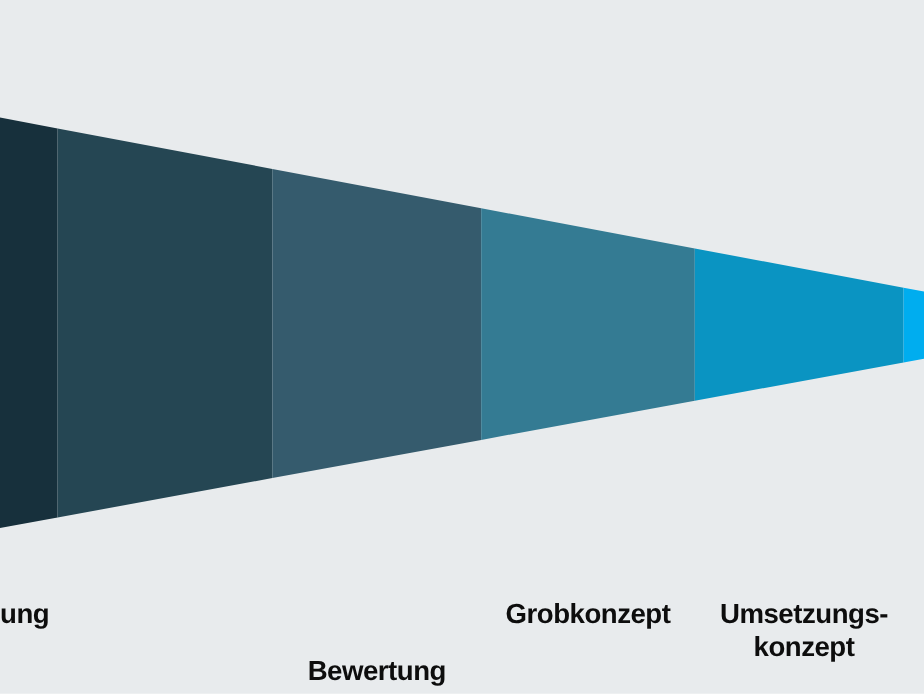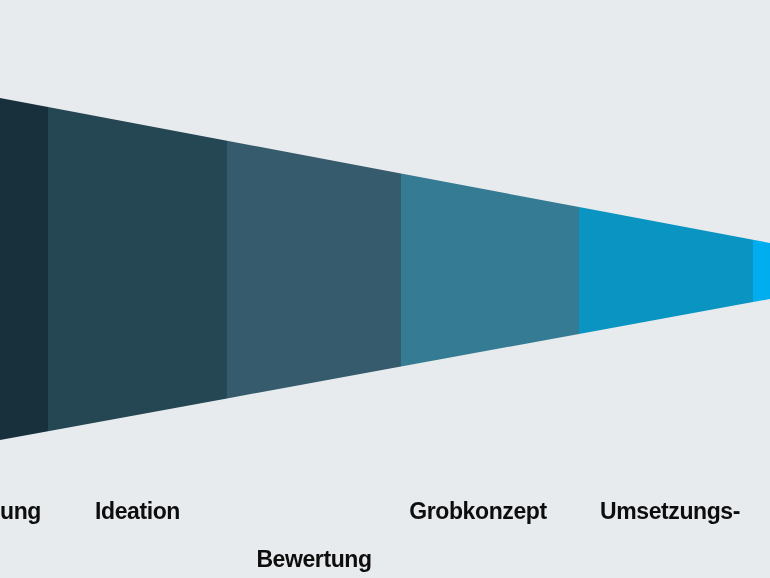"Ideation" div.stage-label { html: <div> <div>Ideation</div> </div> -> none }
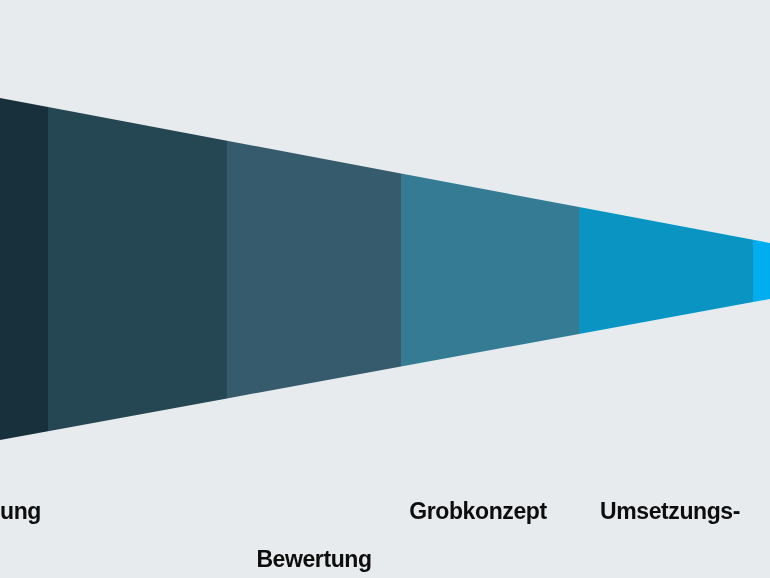"Grobkonzept" div.stage-label { left: 478px -> 490px }
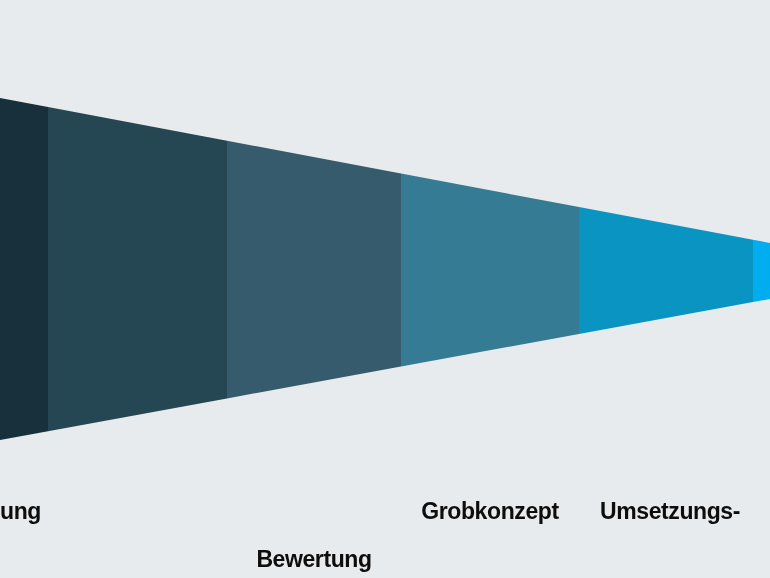"konzept" div { html: none -> <div>konzept</div> }
